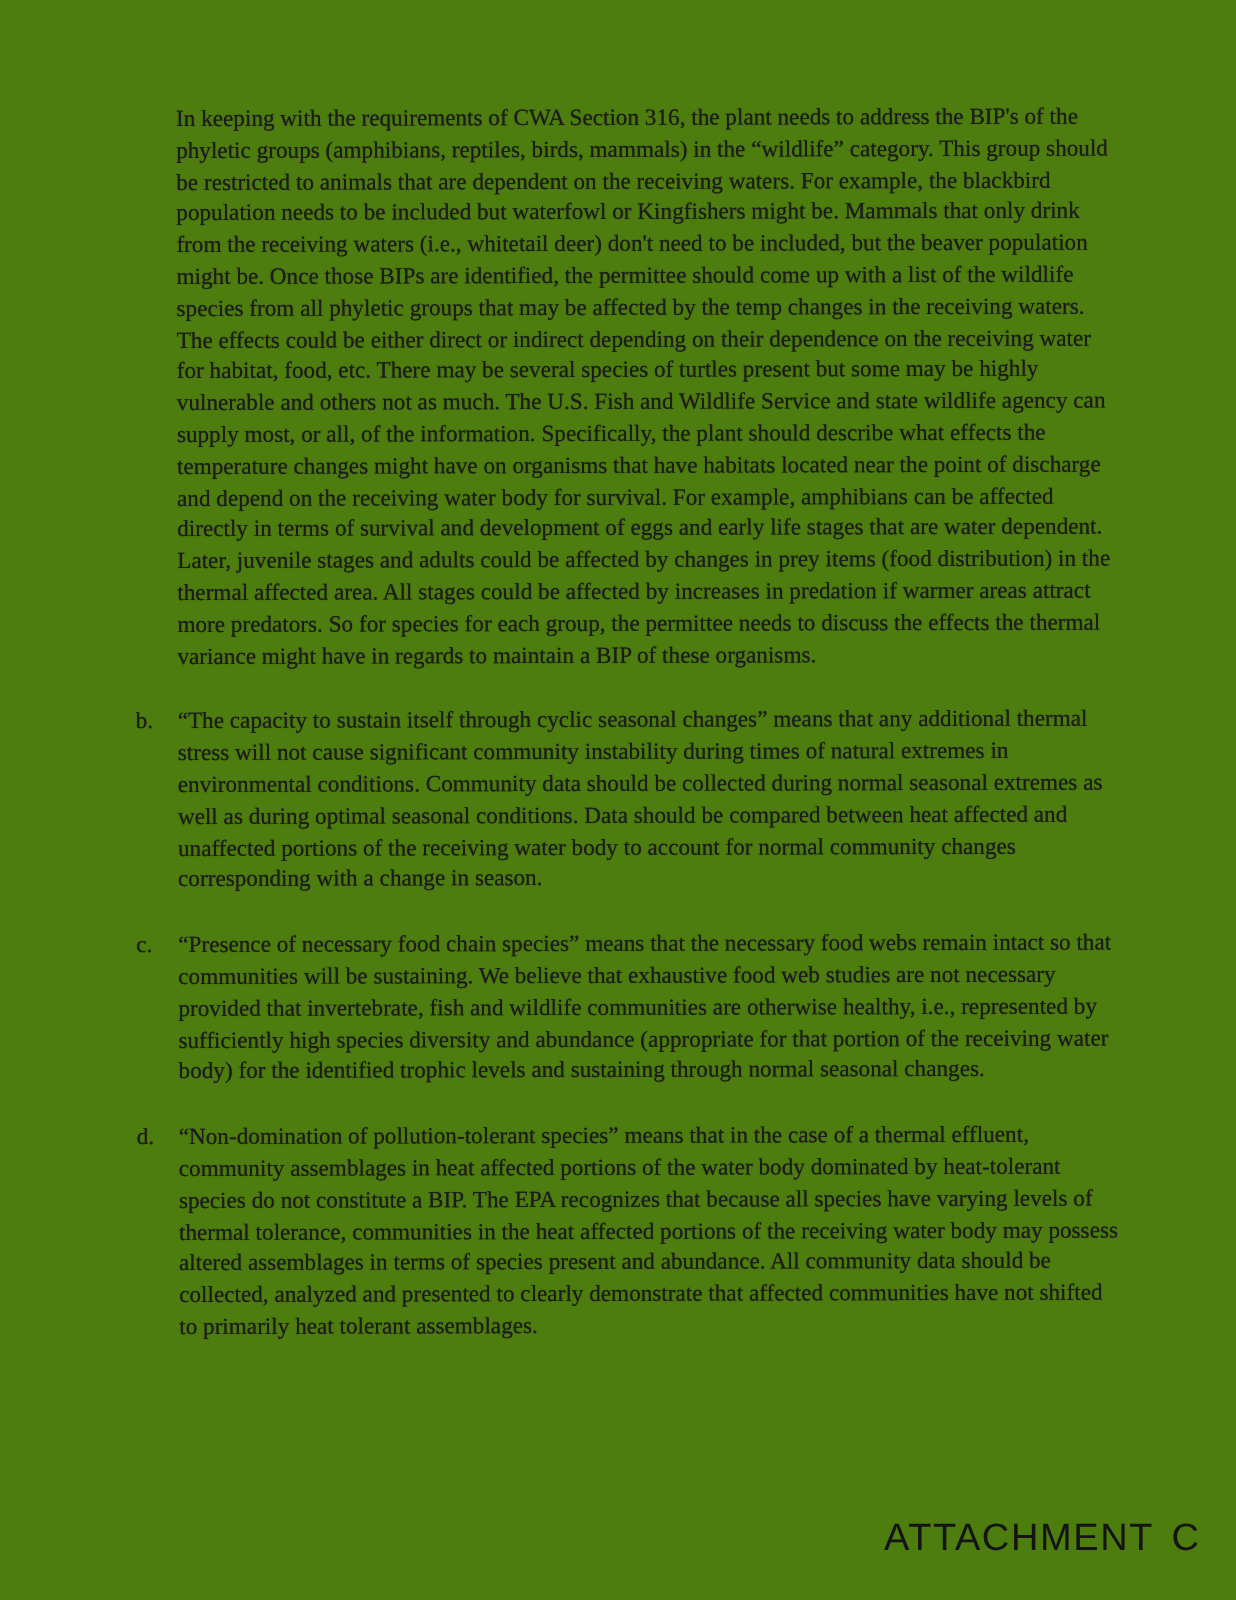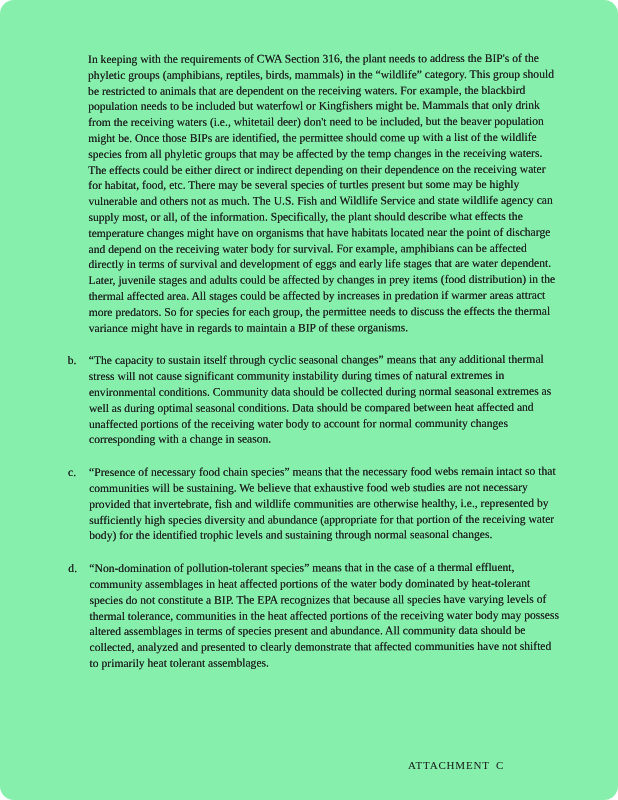"In keeping with the requirements" .page { background: #86efac -> #4d7c0f; border-radius: 14px -> none }
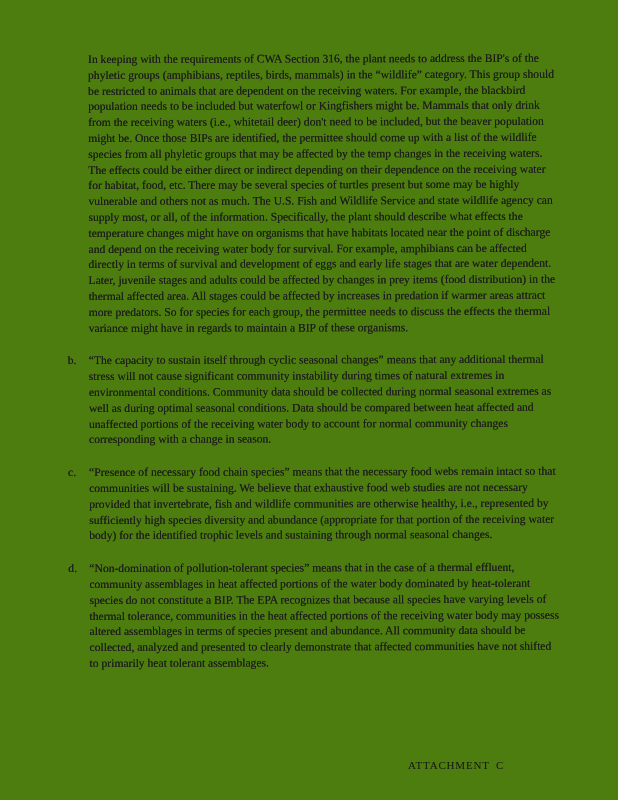"ATTACHMENT C" .footer { font-family: Liberation Serif, serif -> Liberation Sans, sans-serif; font-size: 11px -> 19px; left: 408px -> 442px }
